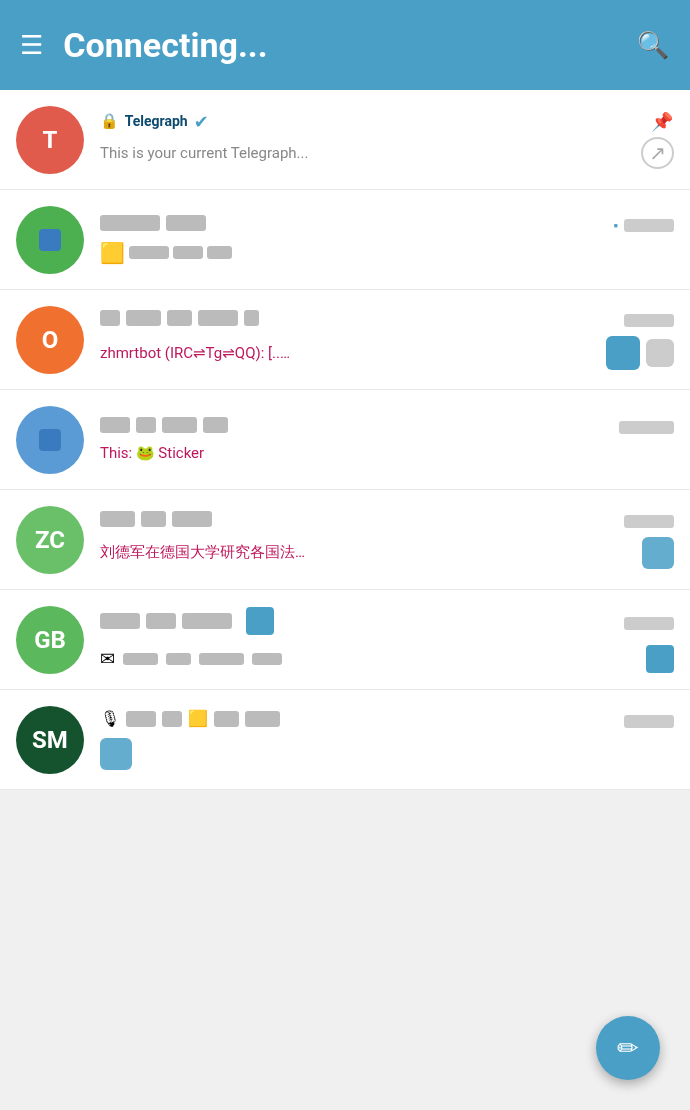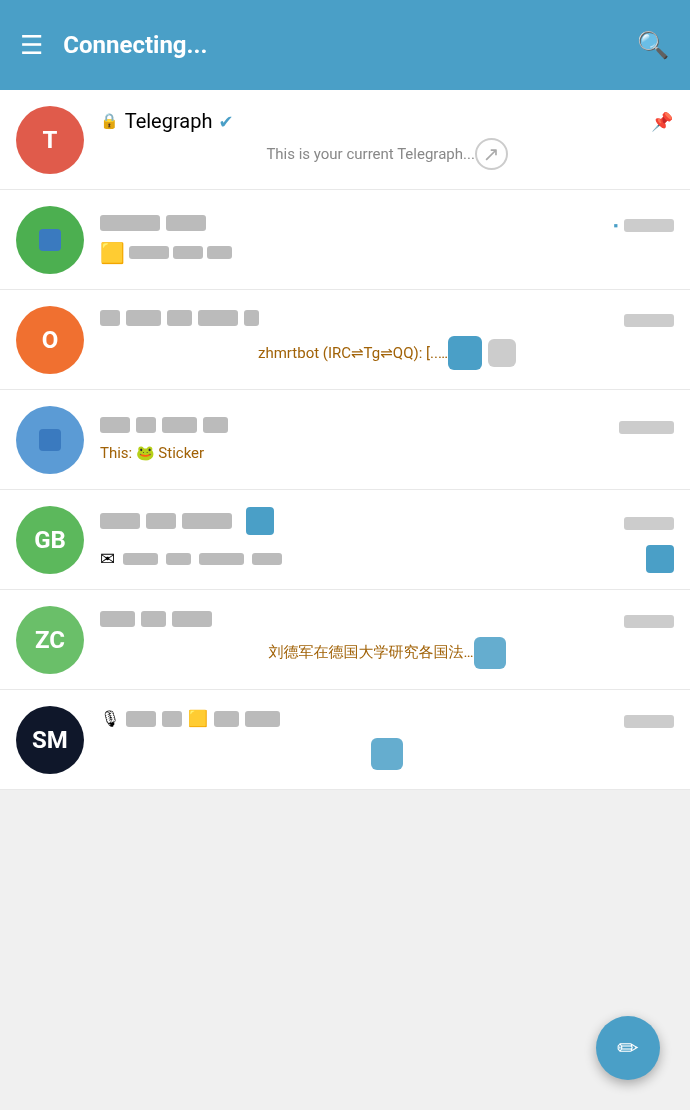"Connecting..." .header-title { font-size: 24px -> 34px }
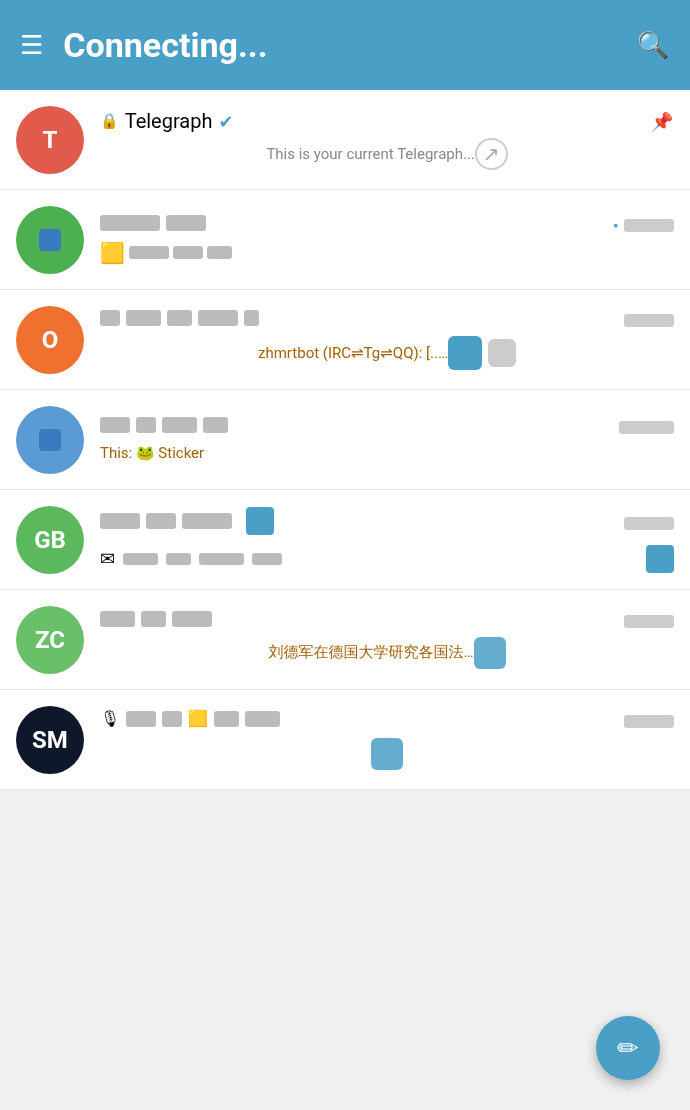"Telegraph" .telegraph-name { color: #000000 -> #0c4a6e; font-size: 20px -> 14px; font-weight: normal -> bold }
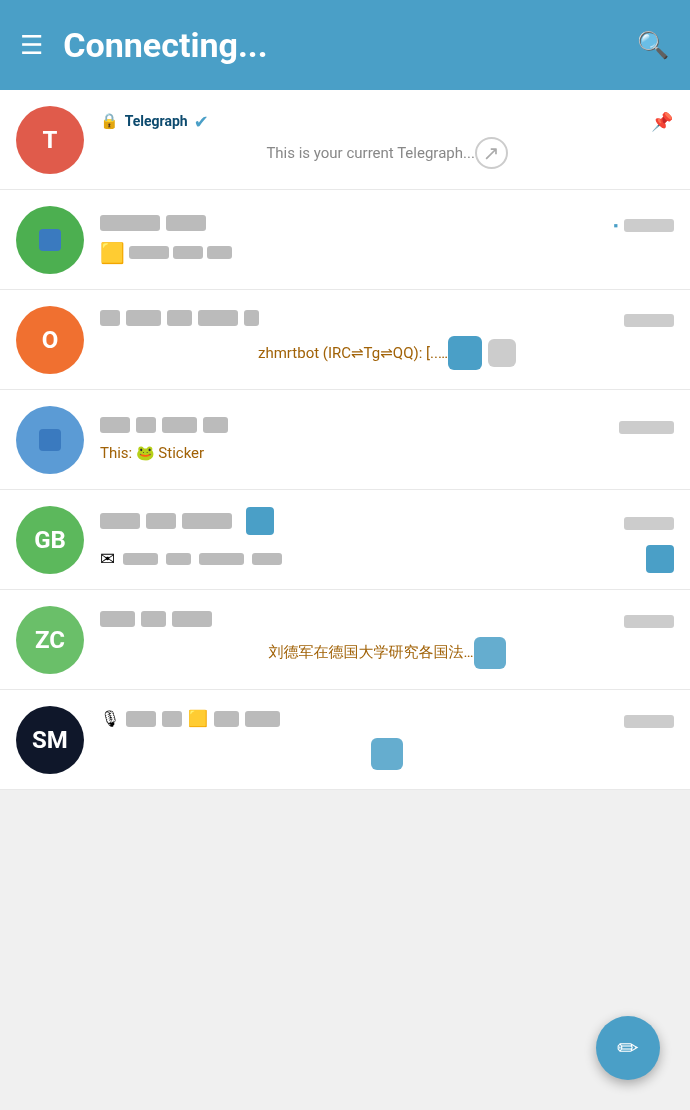"This is your current Telegraph..." .chat-meta-row { justify-content: center -> space-between }
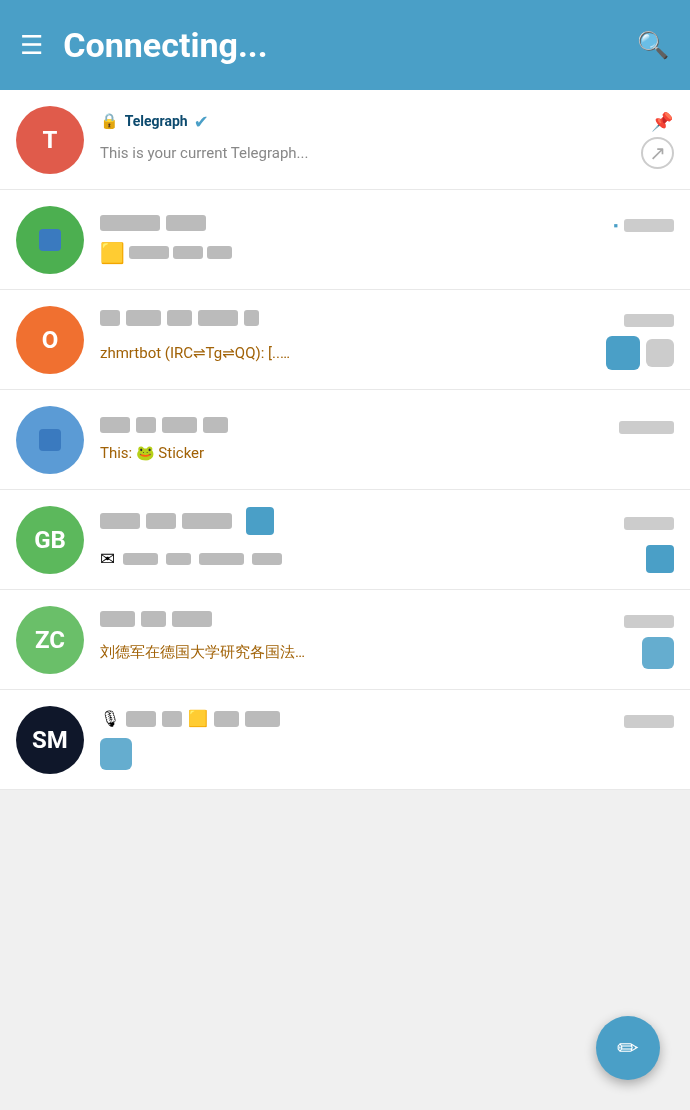"zhmrtbot (IRC⇌Tg⇌QQ): [..…" .chat-preview.blue { color: #a16207 -> #be185d }
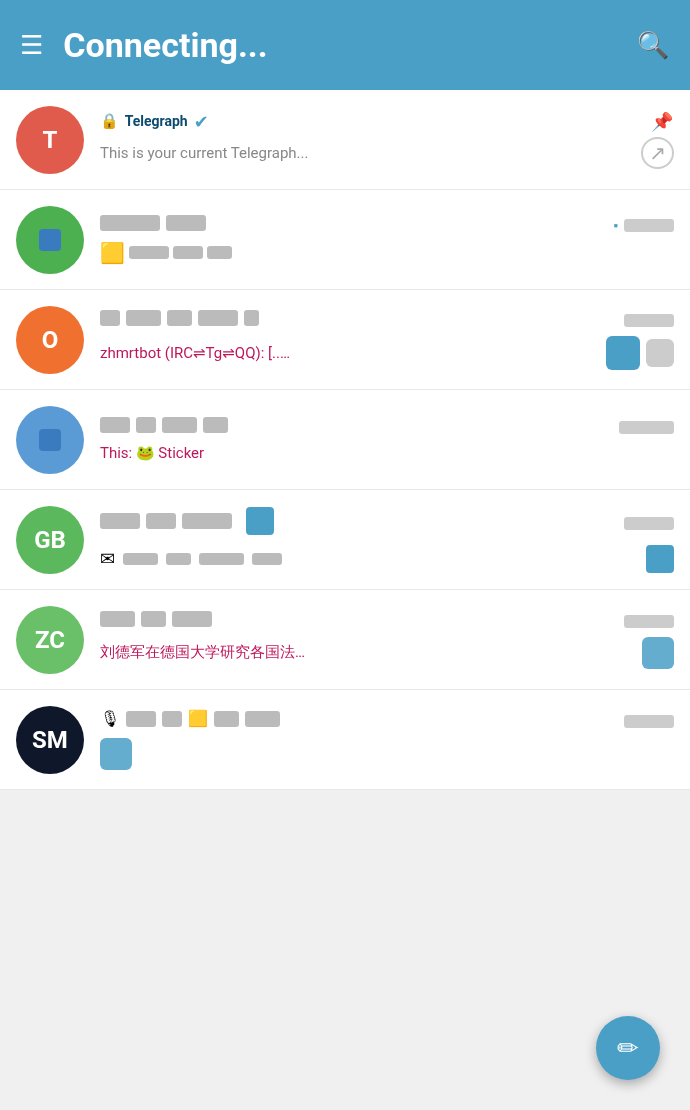"GB" div.chat-item { order: before "ZC" -> after "ZC" }
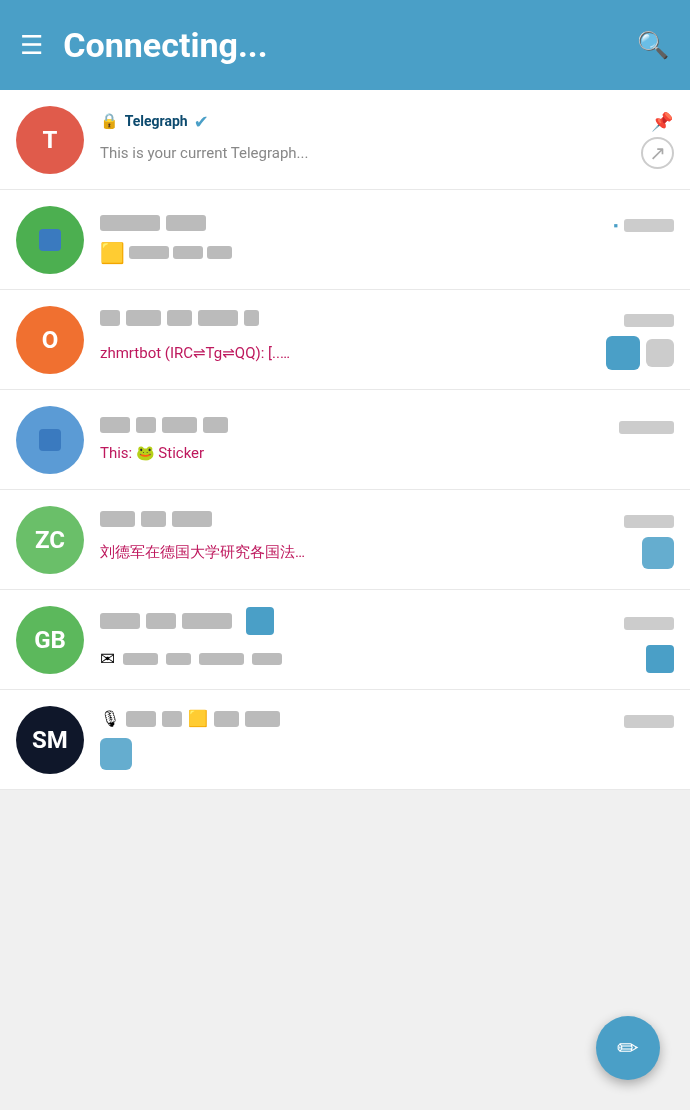"SM" .avatar-purple { background: #0f172a -> #14532d }
